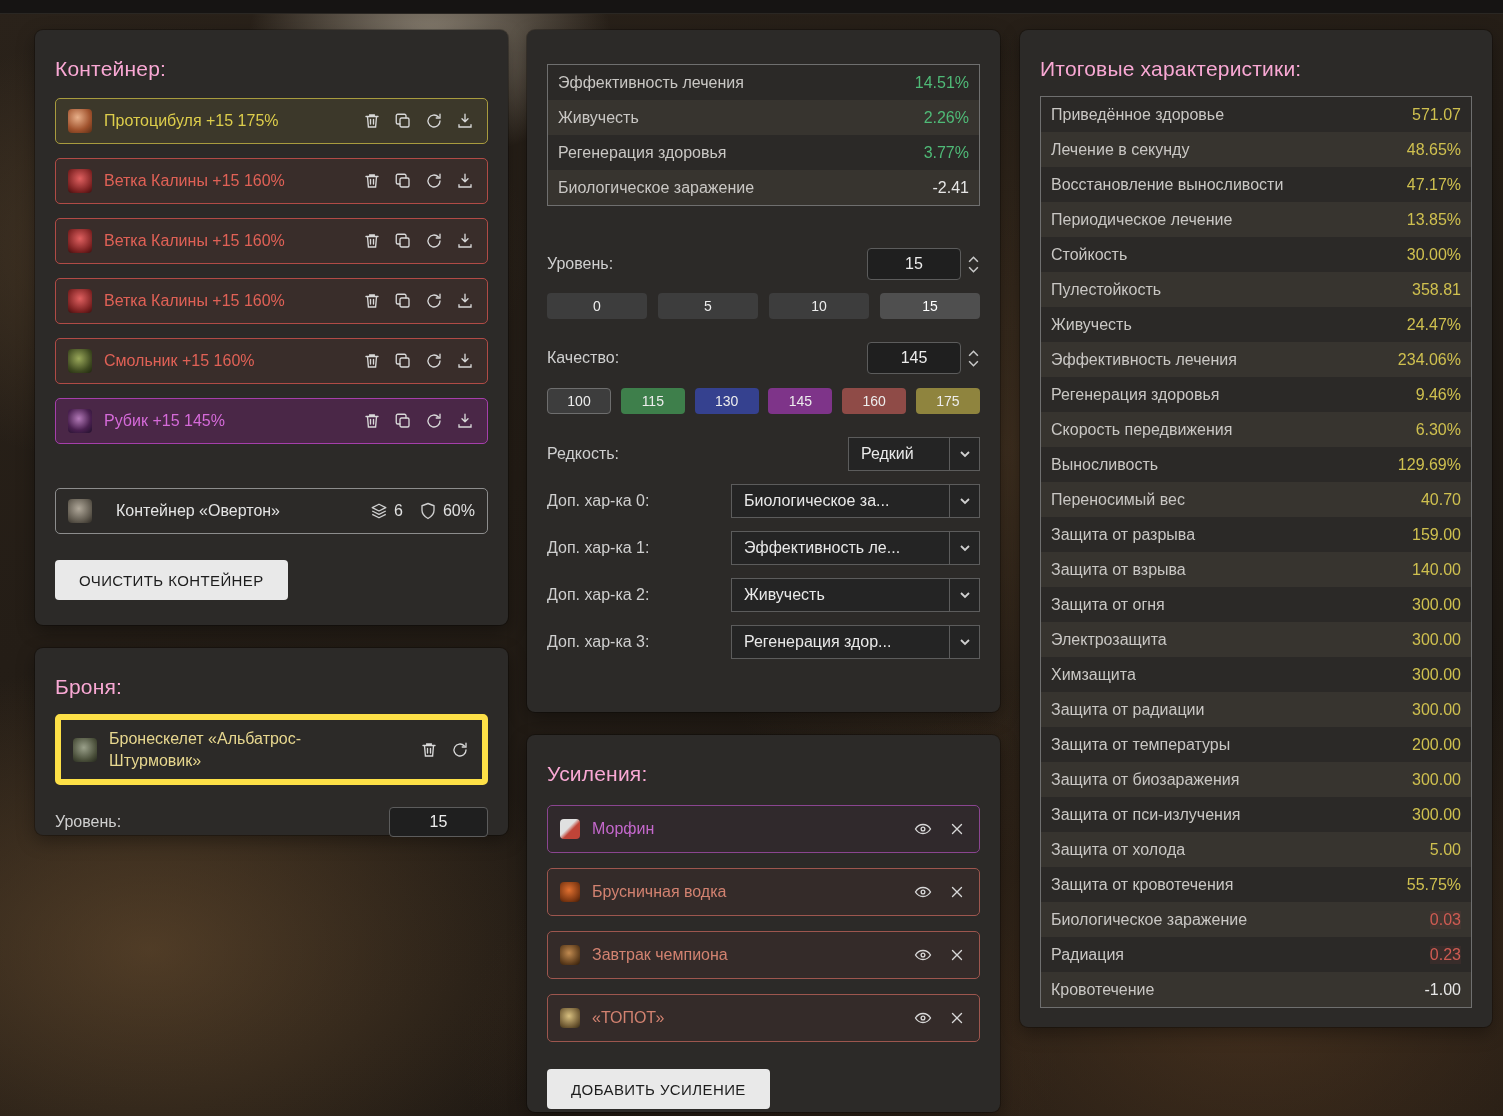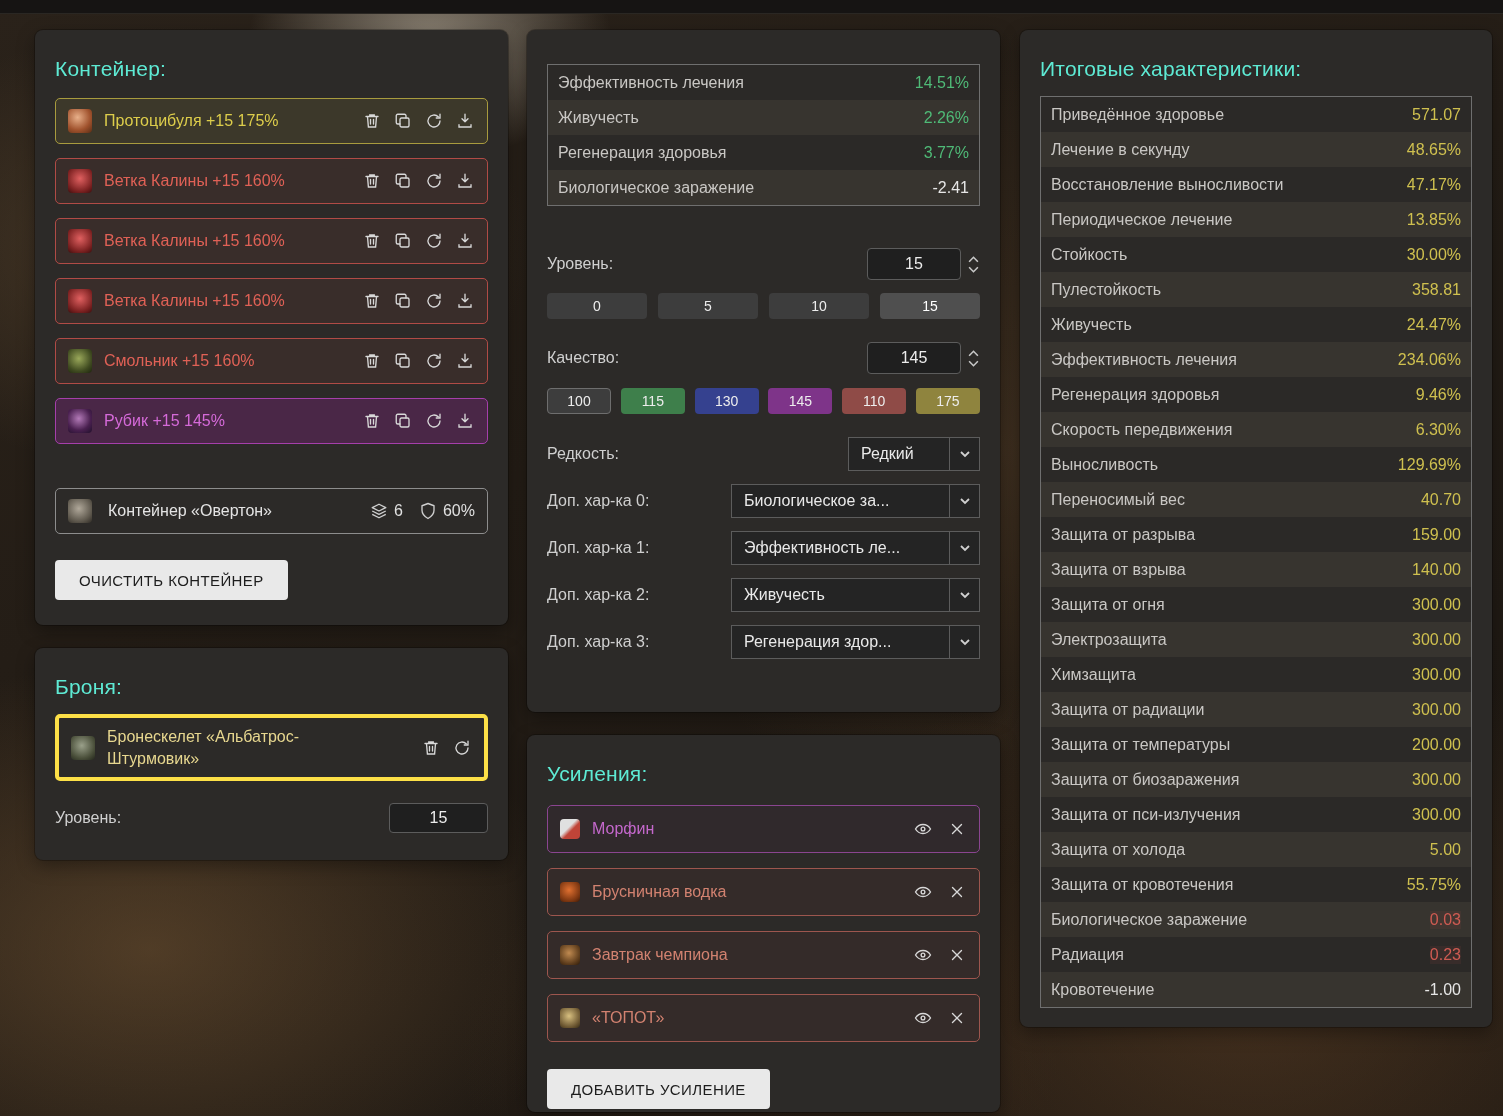"Контейнер:" .panel h2 { color: #5eead4 -> #f9a8d4 }
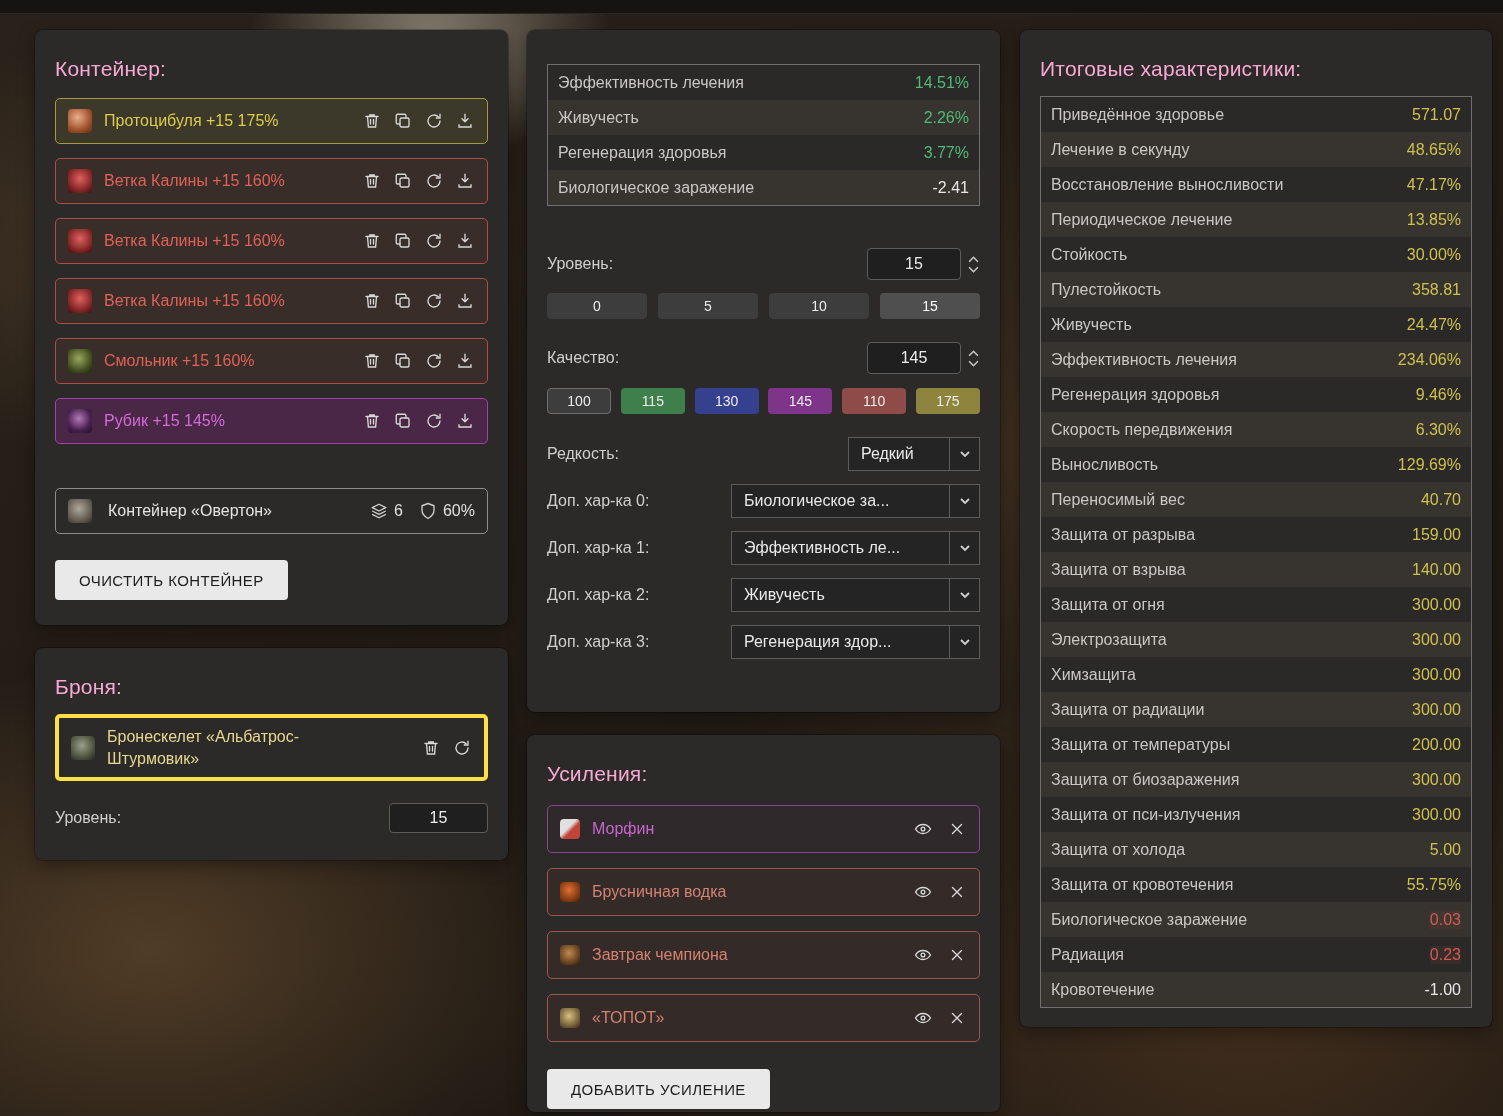"110" button.opt-btn { text: 110 -> 160 }
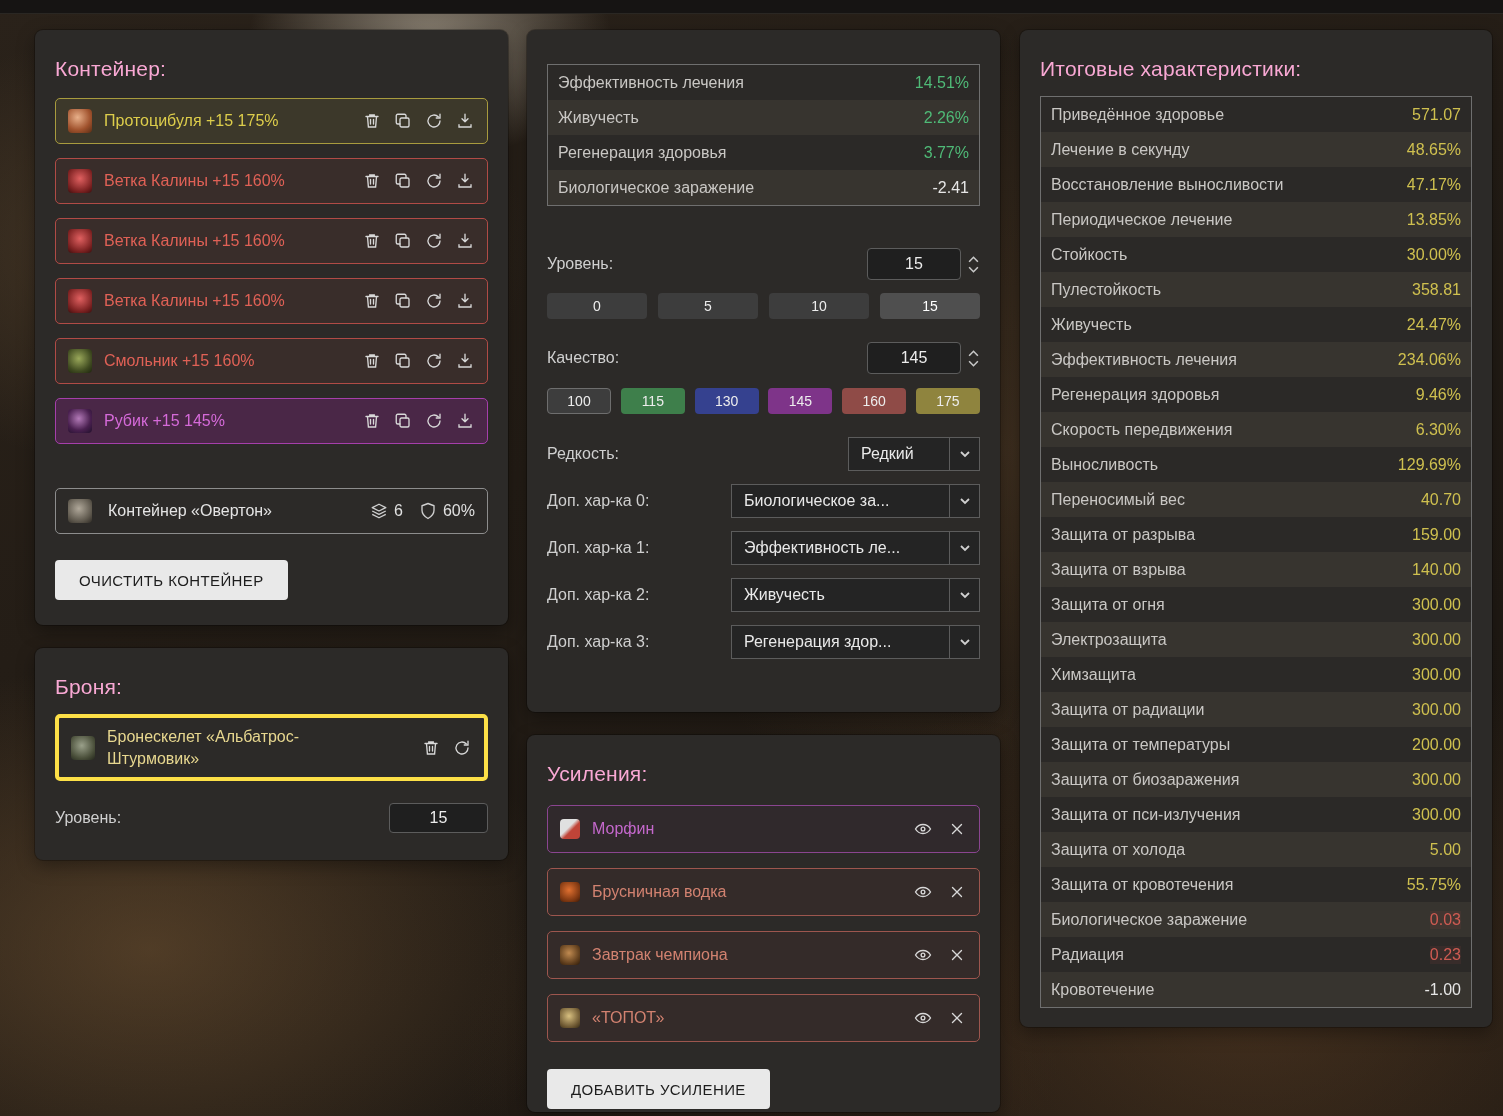"Контейнер «Овертон»" .container-item { gap: 16px -> 24px }
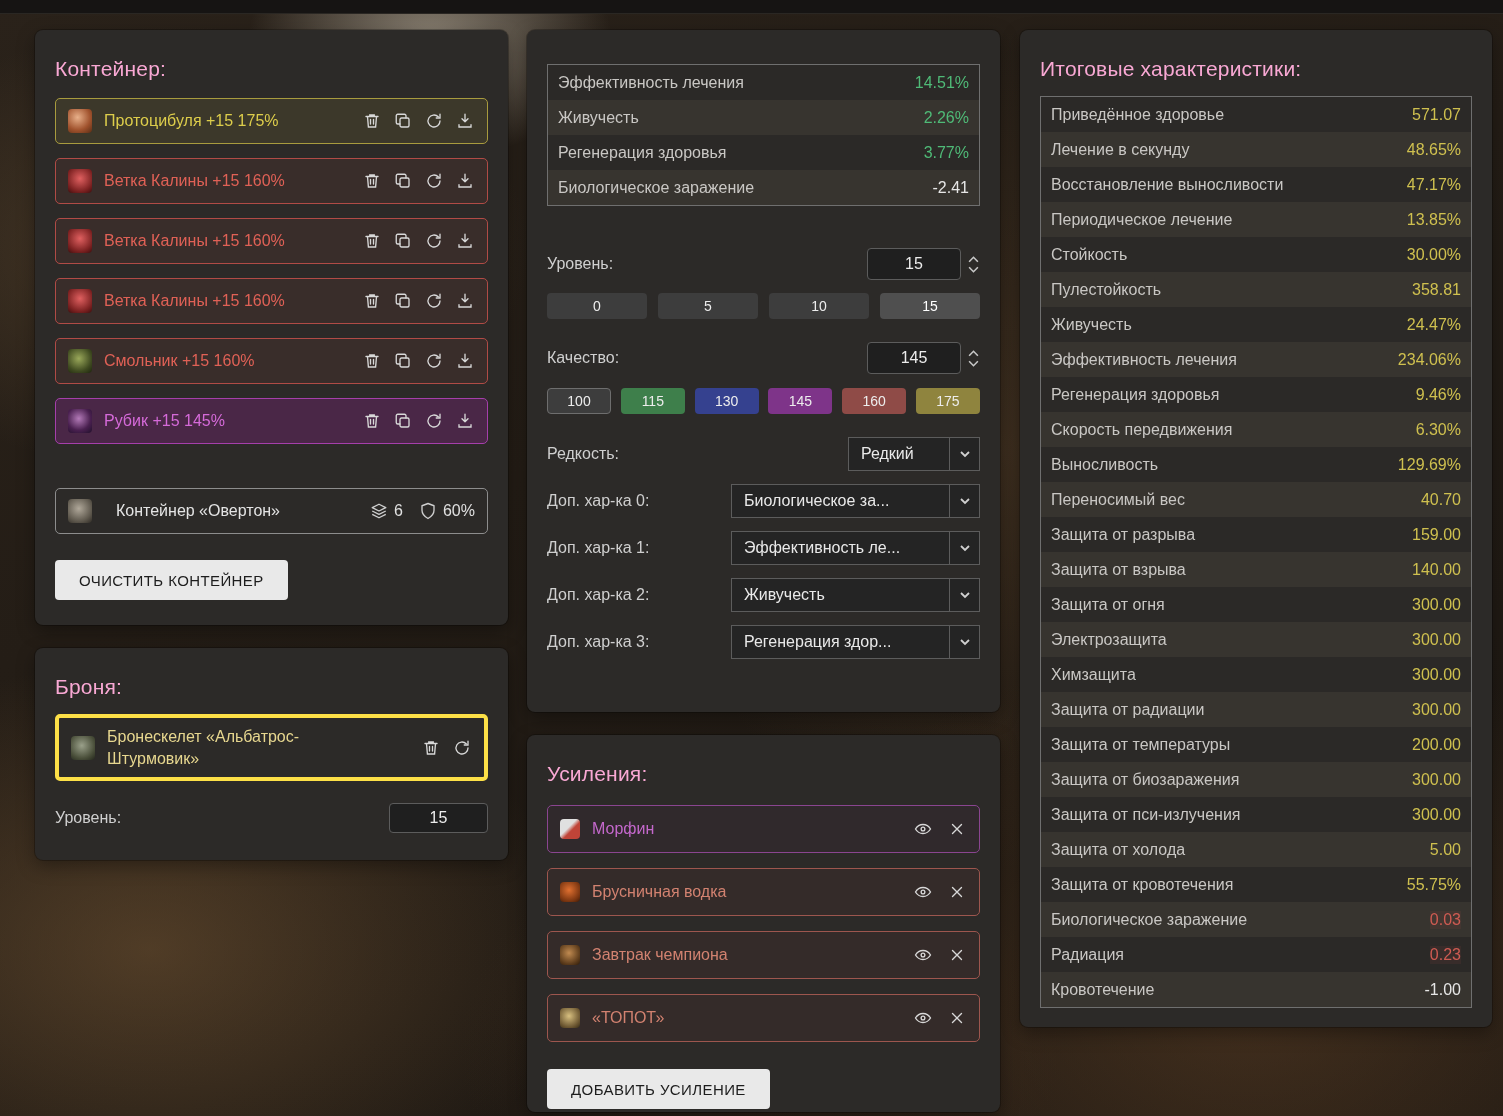"Броня:" #armor-panel { height: 212px -> 187px }
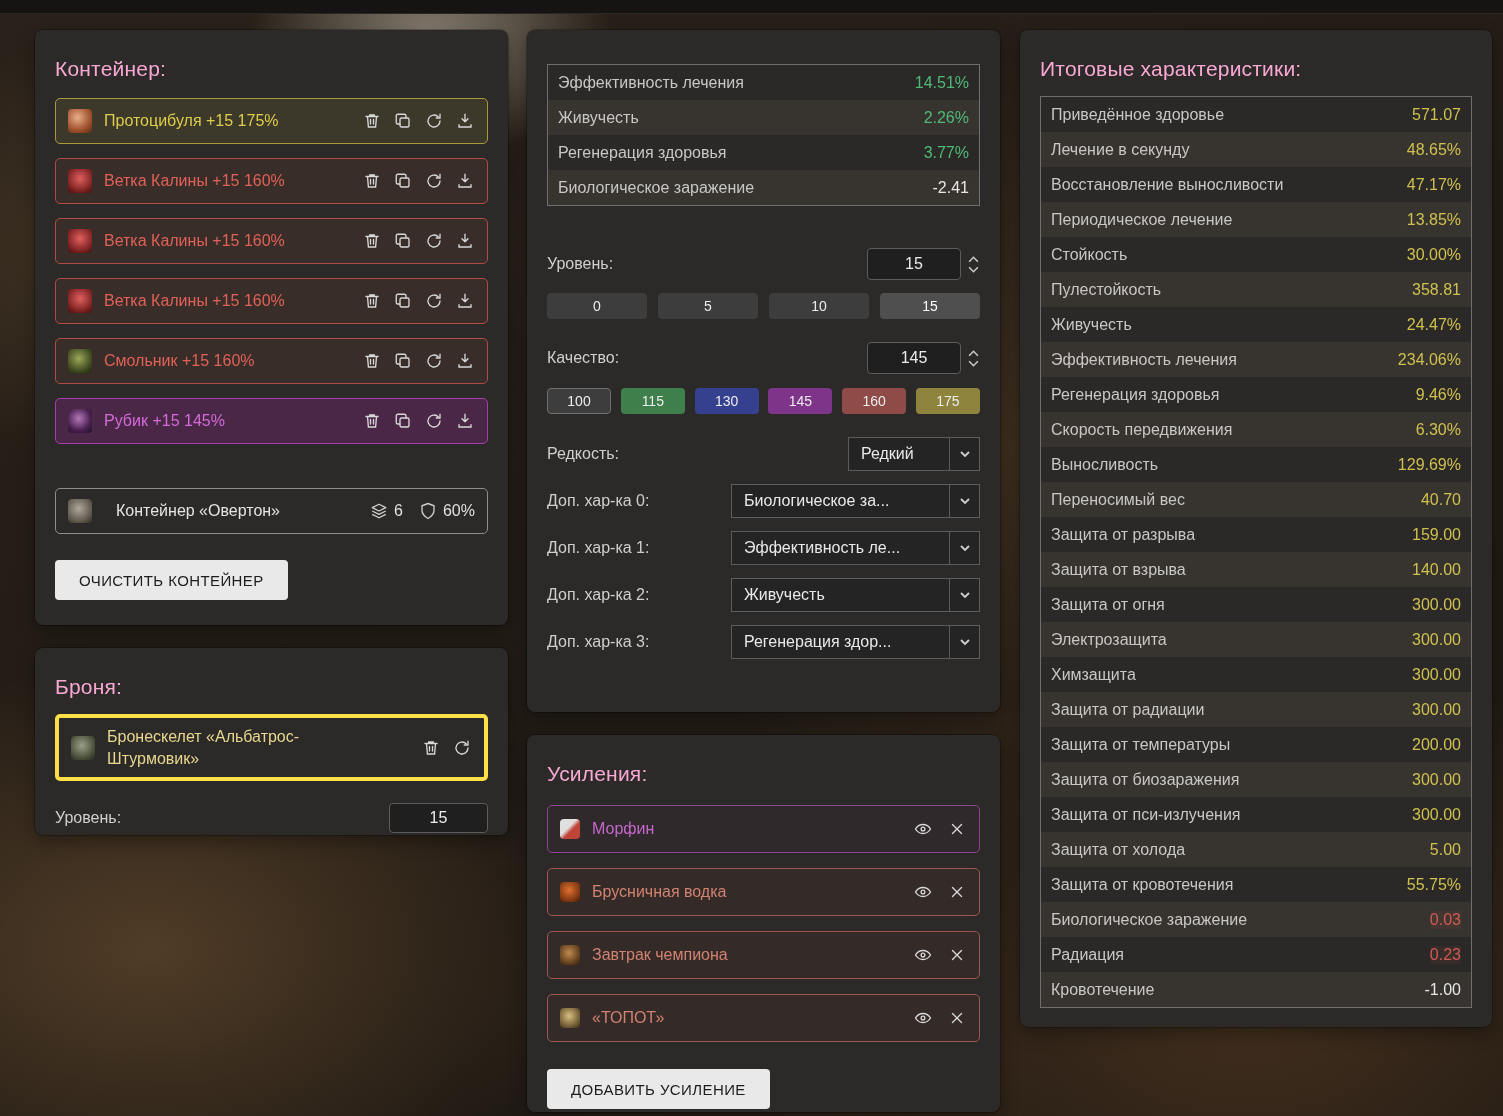"Бронескелет «Альбатрос-Штурмовик»" .armor-item { border: 4px solid #fde047 -> 6px solid #fde047 }
